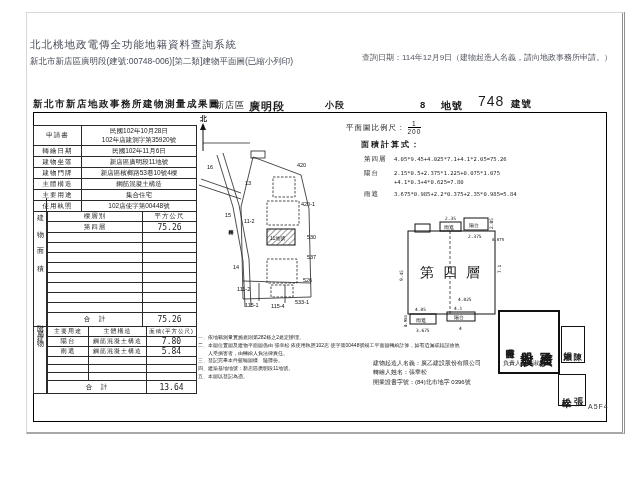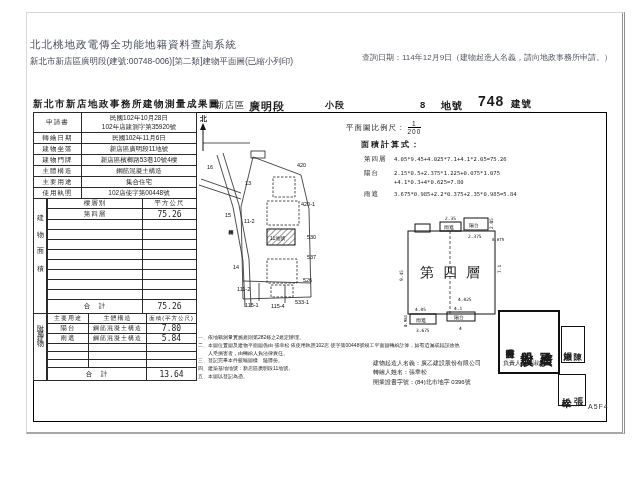"748" .t-bldgno { font-weight: bold -> normal }
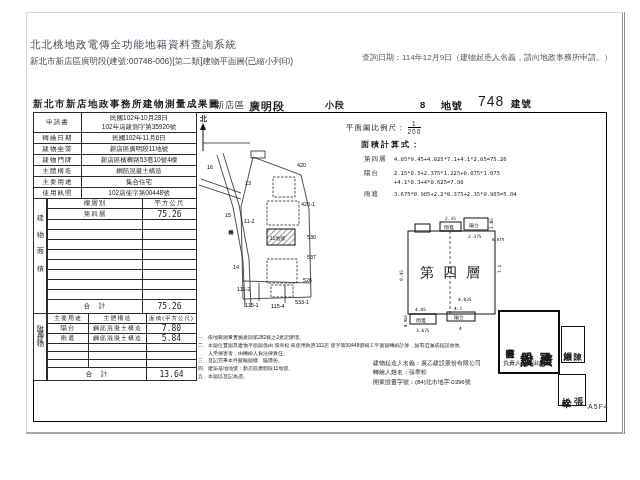"75.26" table { margin-top: none -> 13px }
